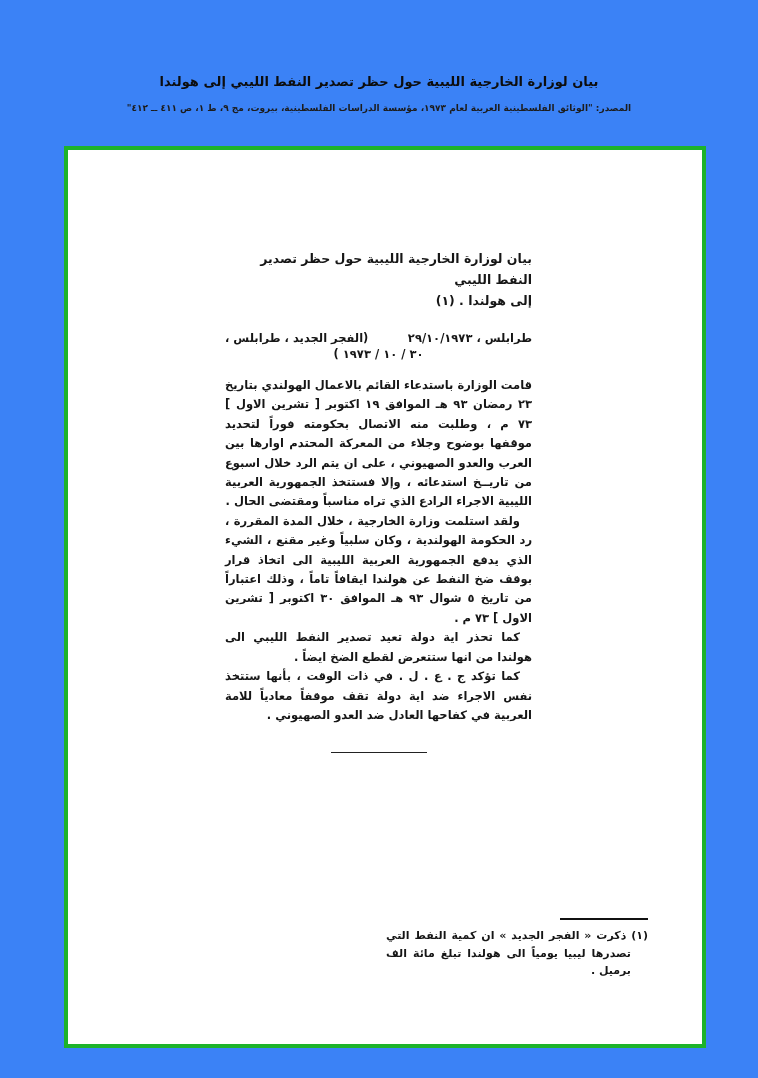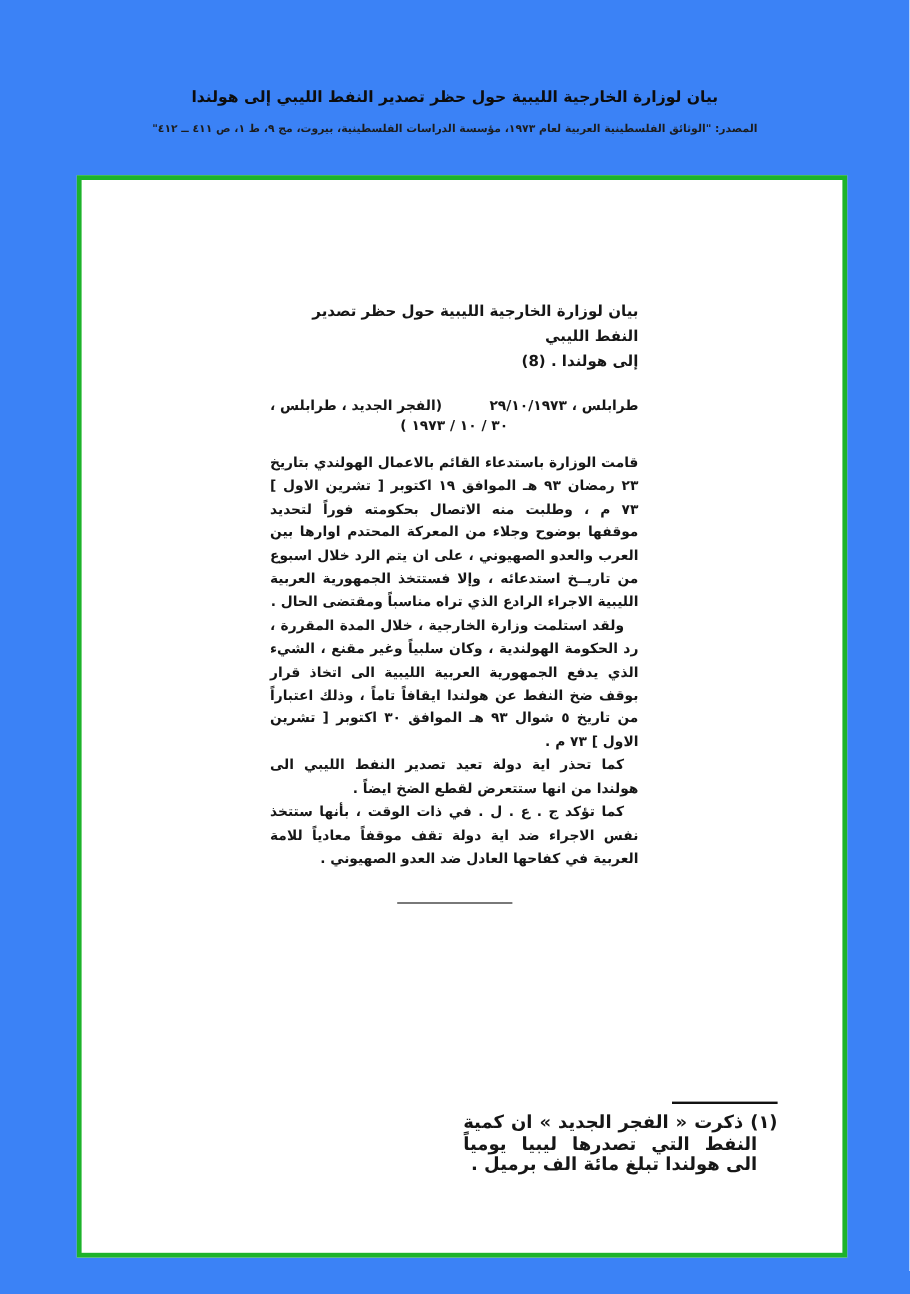"إلى هولندا . (8)" div { text: 8 -> ١ }
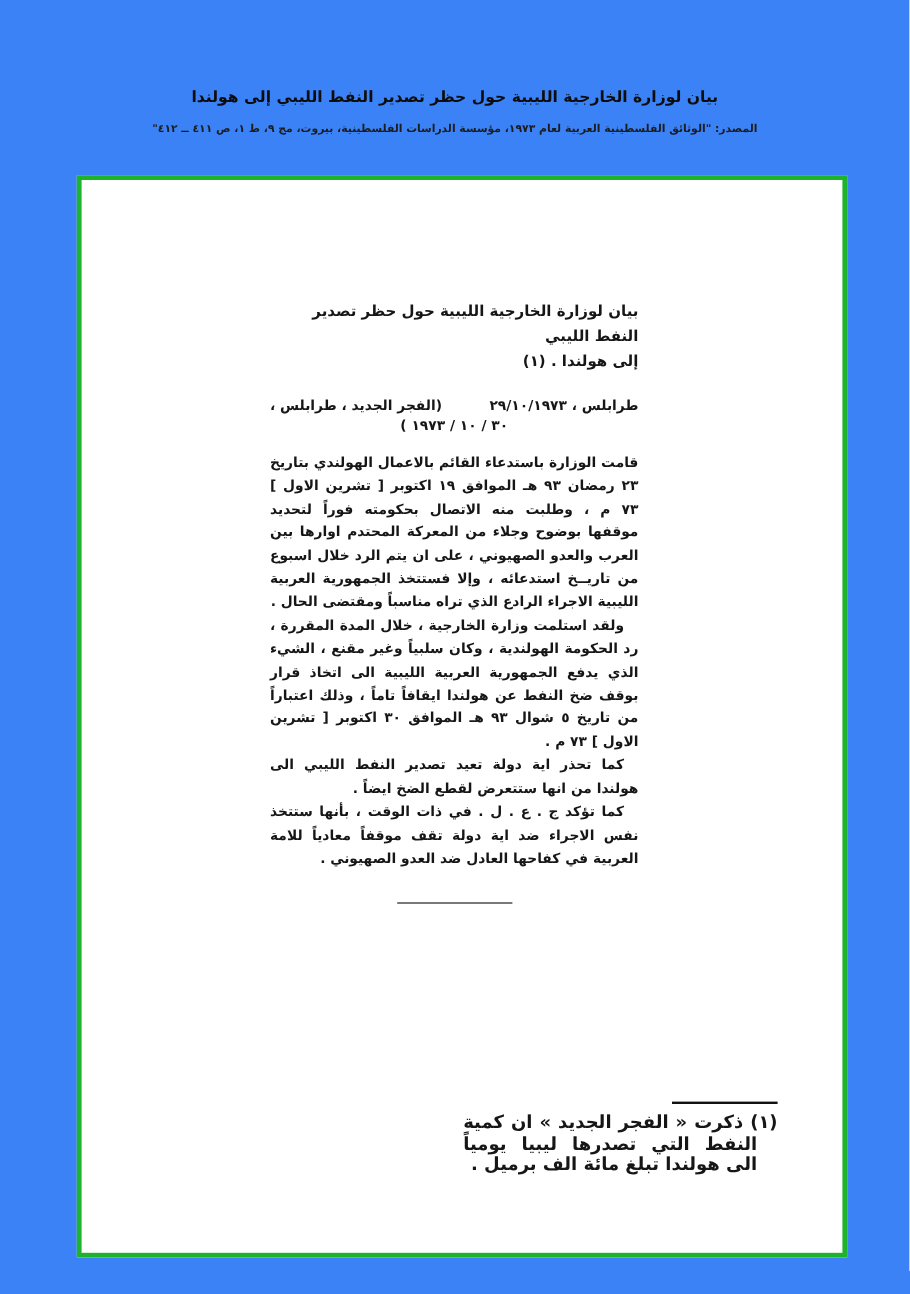"(١) ذكرت « الفجر الجديد" .footnote-text { font-size: 15px -> 11px }
